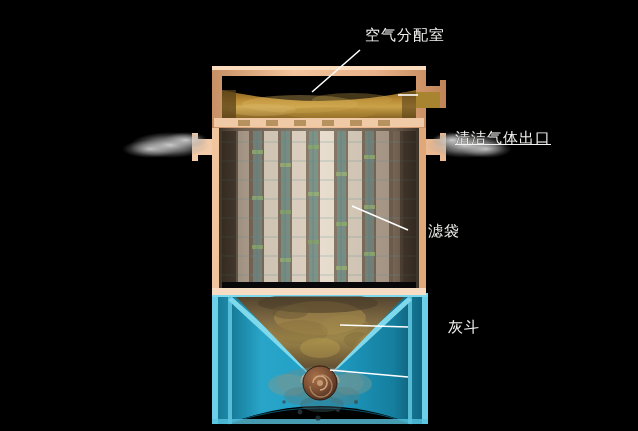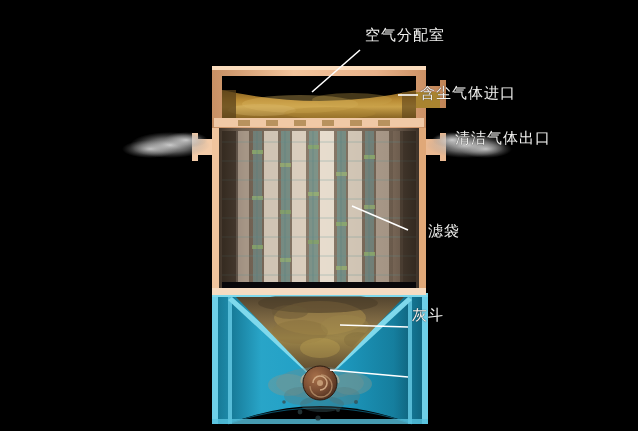"含尘气体进口" div.lbl { html: <div>含尘气体进口</div> -> none }
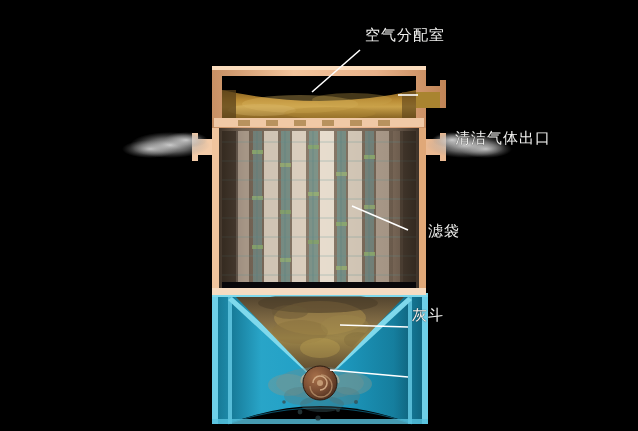"清洁气体出口" div.lbl { text-decoration: none -> underline }
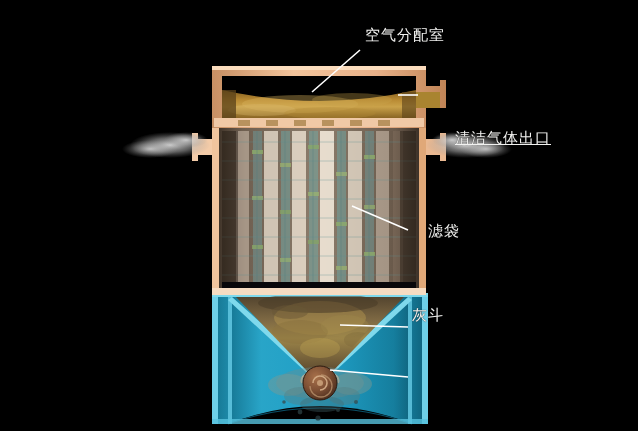"灰斗" div.lbl { padding-left: none -> 36px; top: 306px -> 318px }
